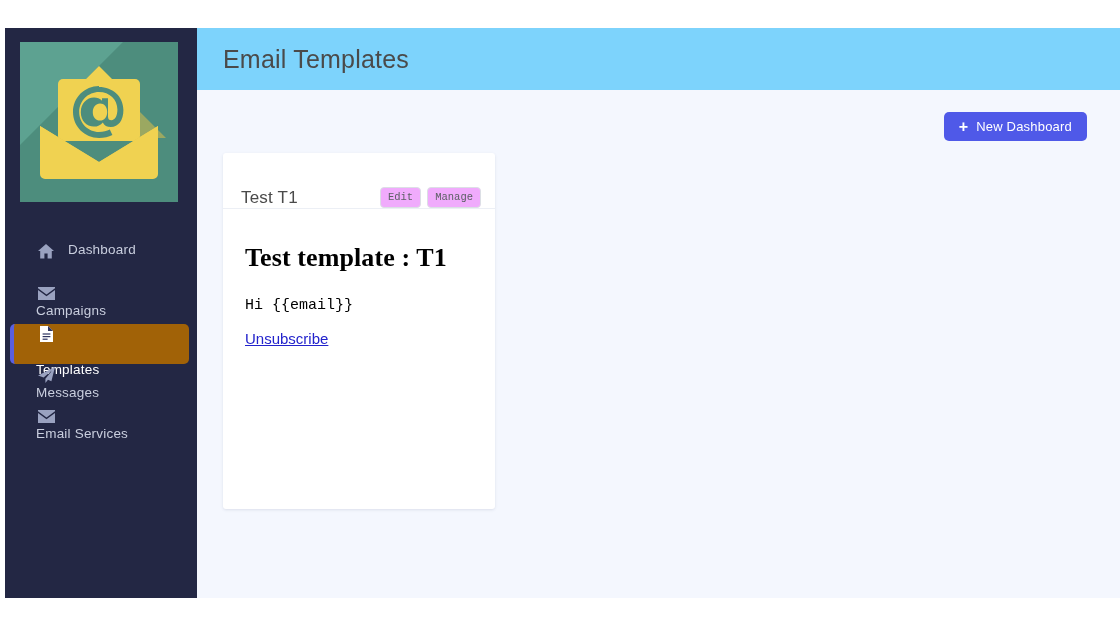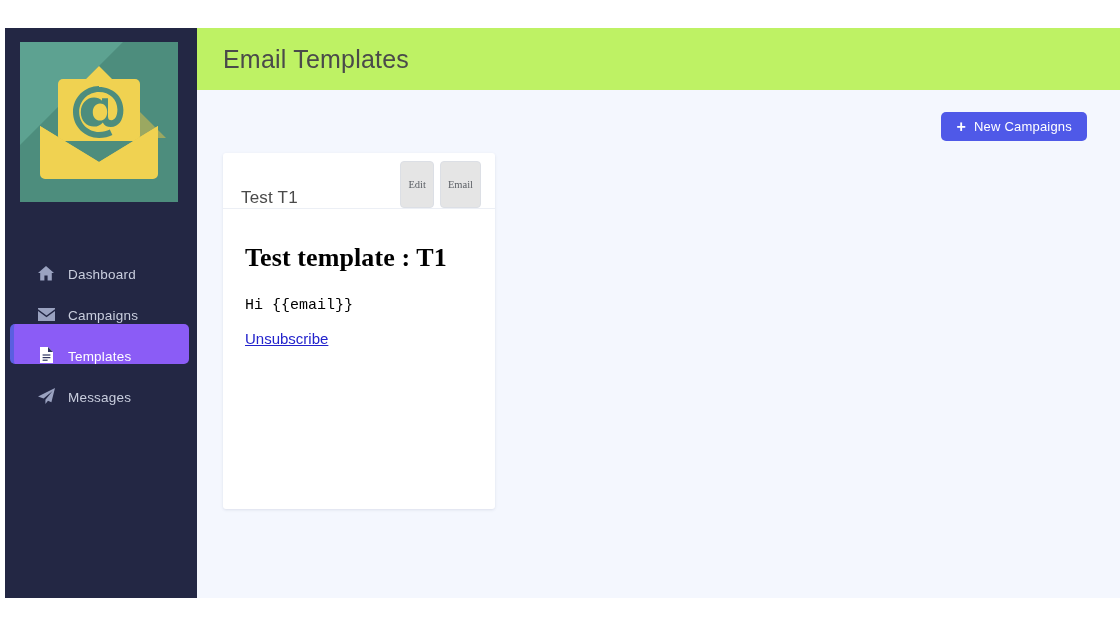"Email Templates" .topbar { background: #bef264 -> #7dd3fc }
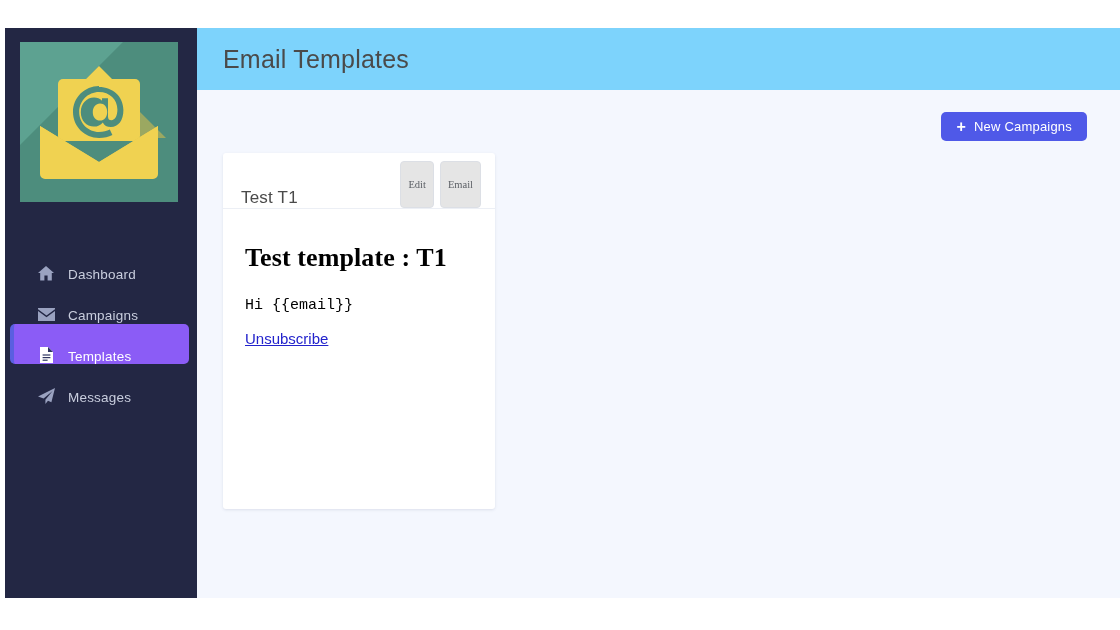"New Campaigns" span { text: Campaigns -> Dashboard }
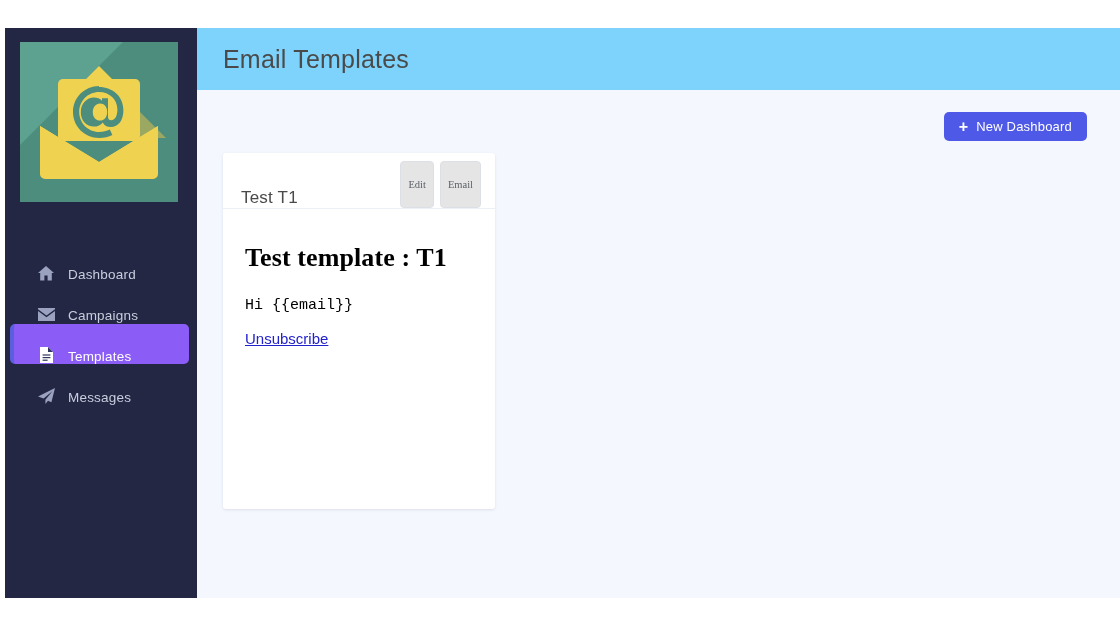"Edit" .btn-mini { background: #e5e5e5 -> #f0abfc; font-family: Liberation Serif, serif -> Liberation Mono, monospace; padding: 16px 7px -> 3px 7px }
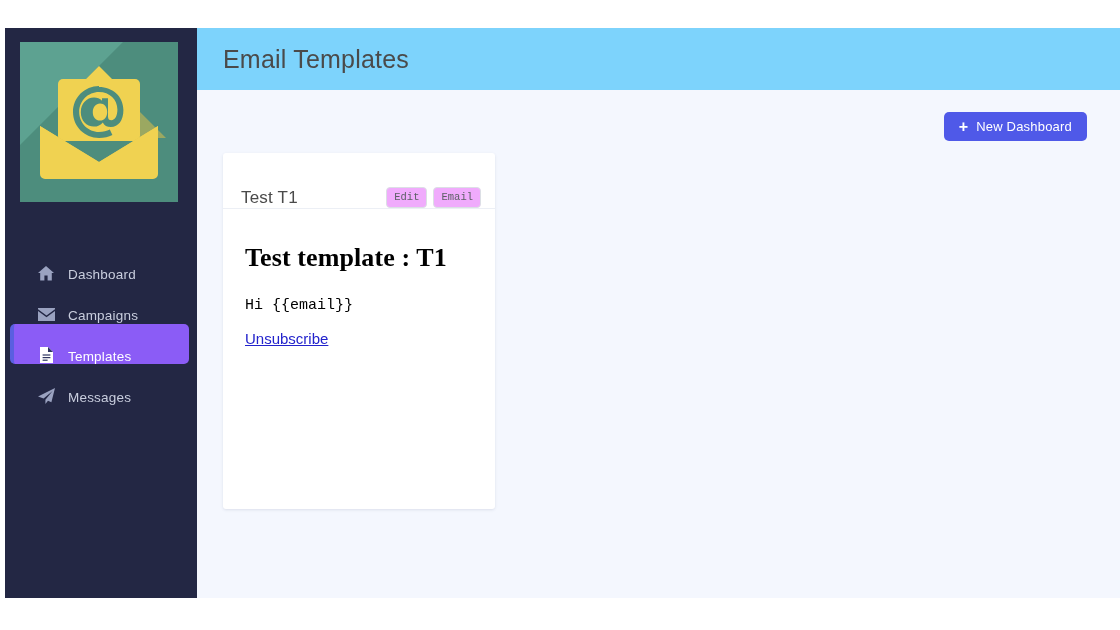"Email" button.btn-mini { text: Email -> Manage }
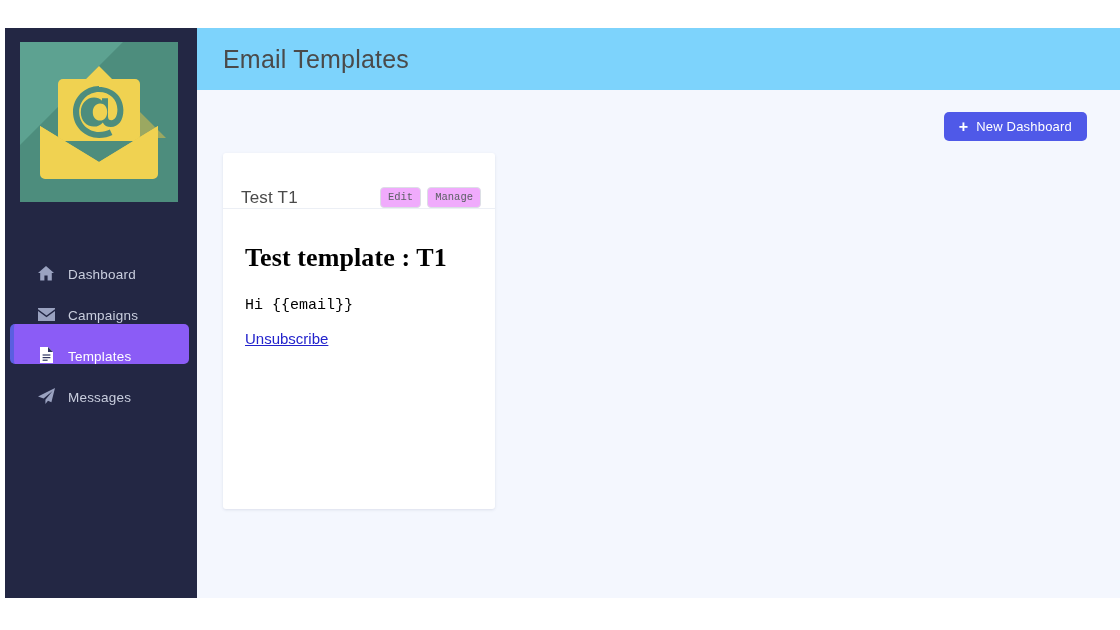"Dashboard" .nav-item { align-items: flex-end -> flex-start }
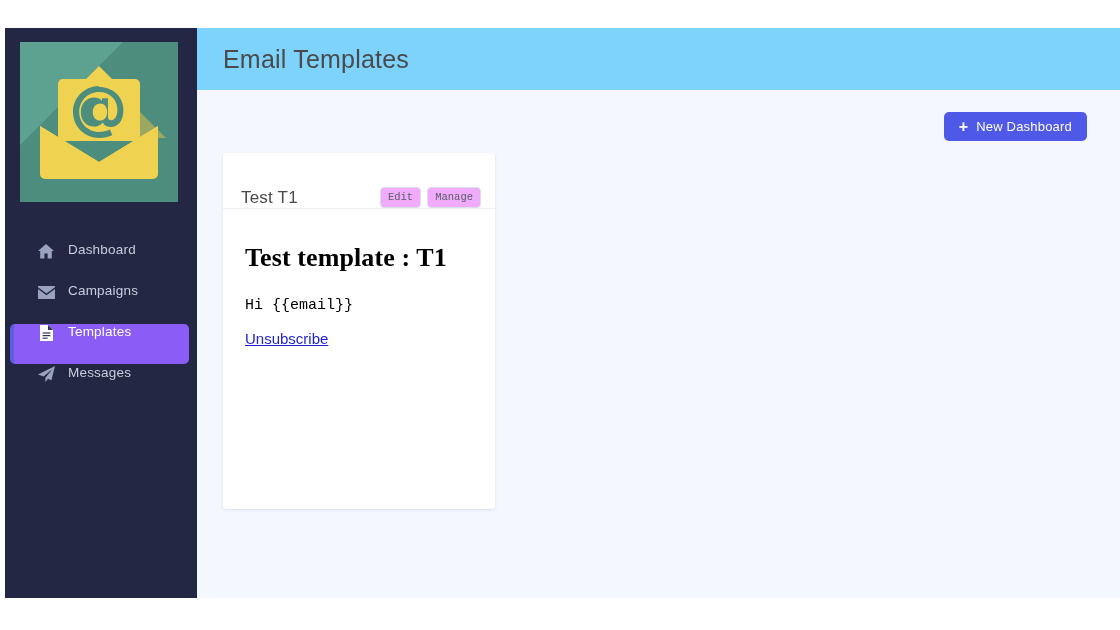"Campaigns" .nav-item + .nav-item { flex-direction: none -> column }
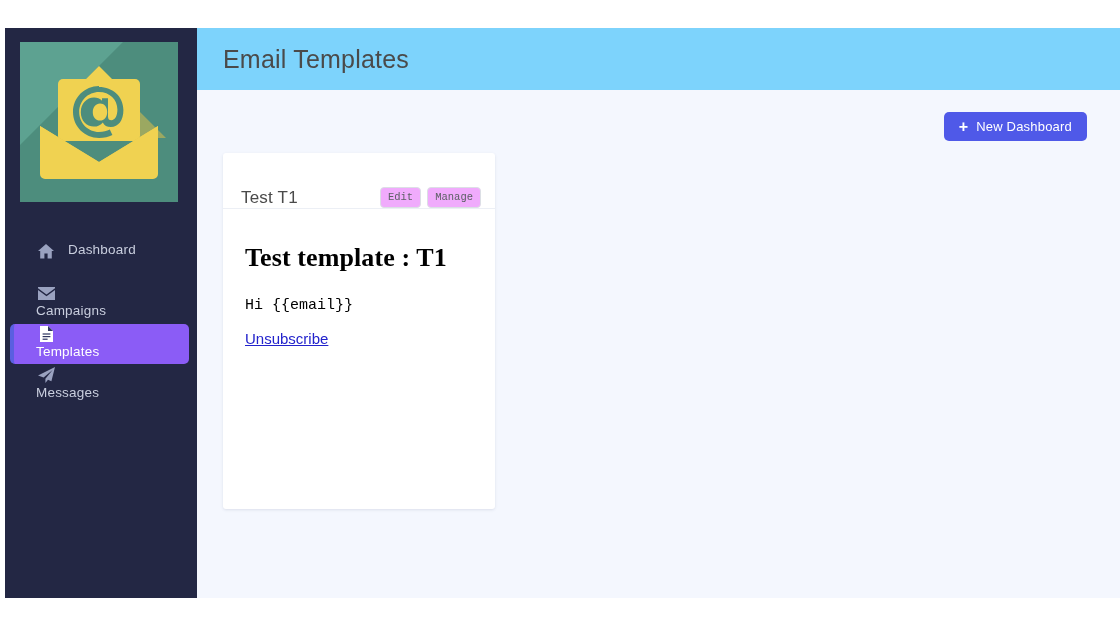"Templates" .nav-item.active { background: #8b5cf6 -> #a16207; gap: none -> 18px }
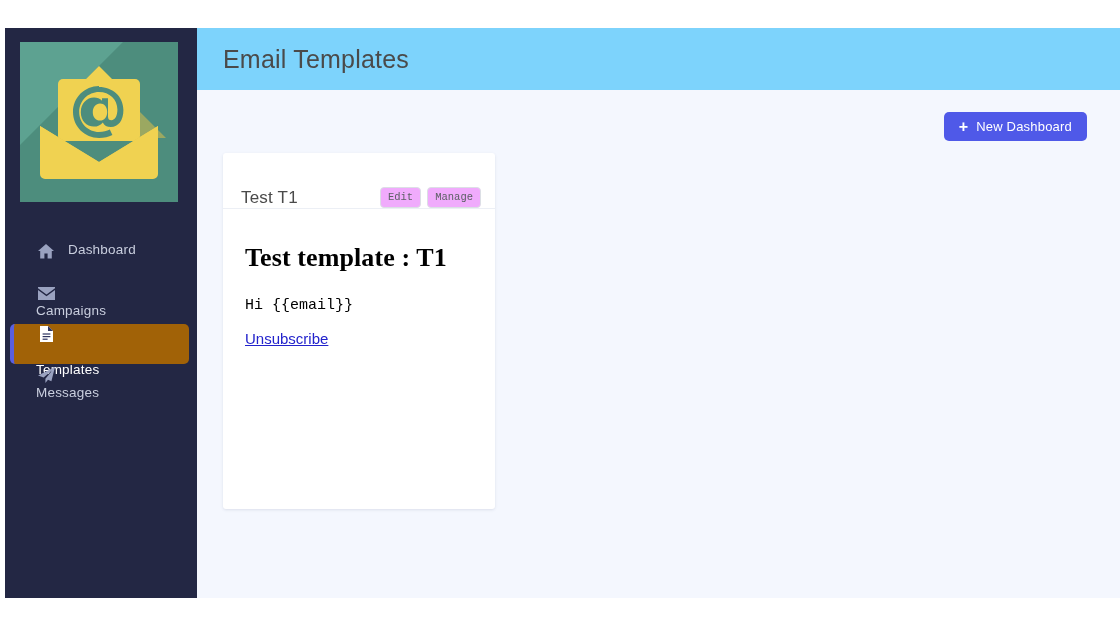"Email Services" div.nav-item { html: none -> <div> <span> <svg> <path></path> </svg> </span> <span>Email Services</span> </div> }
